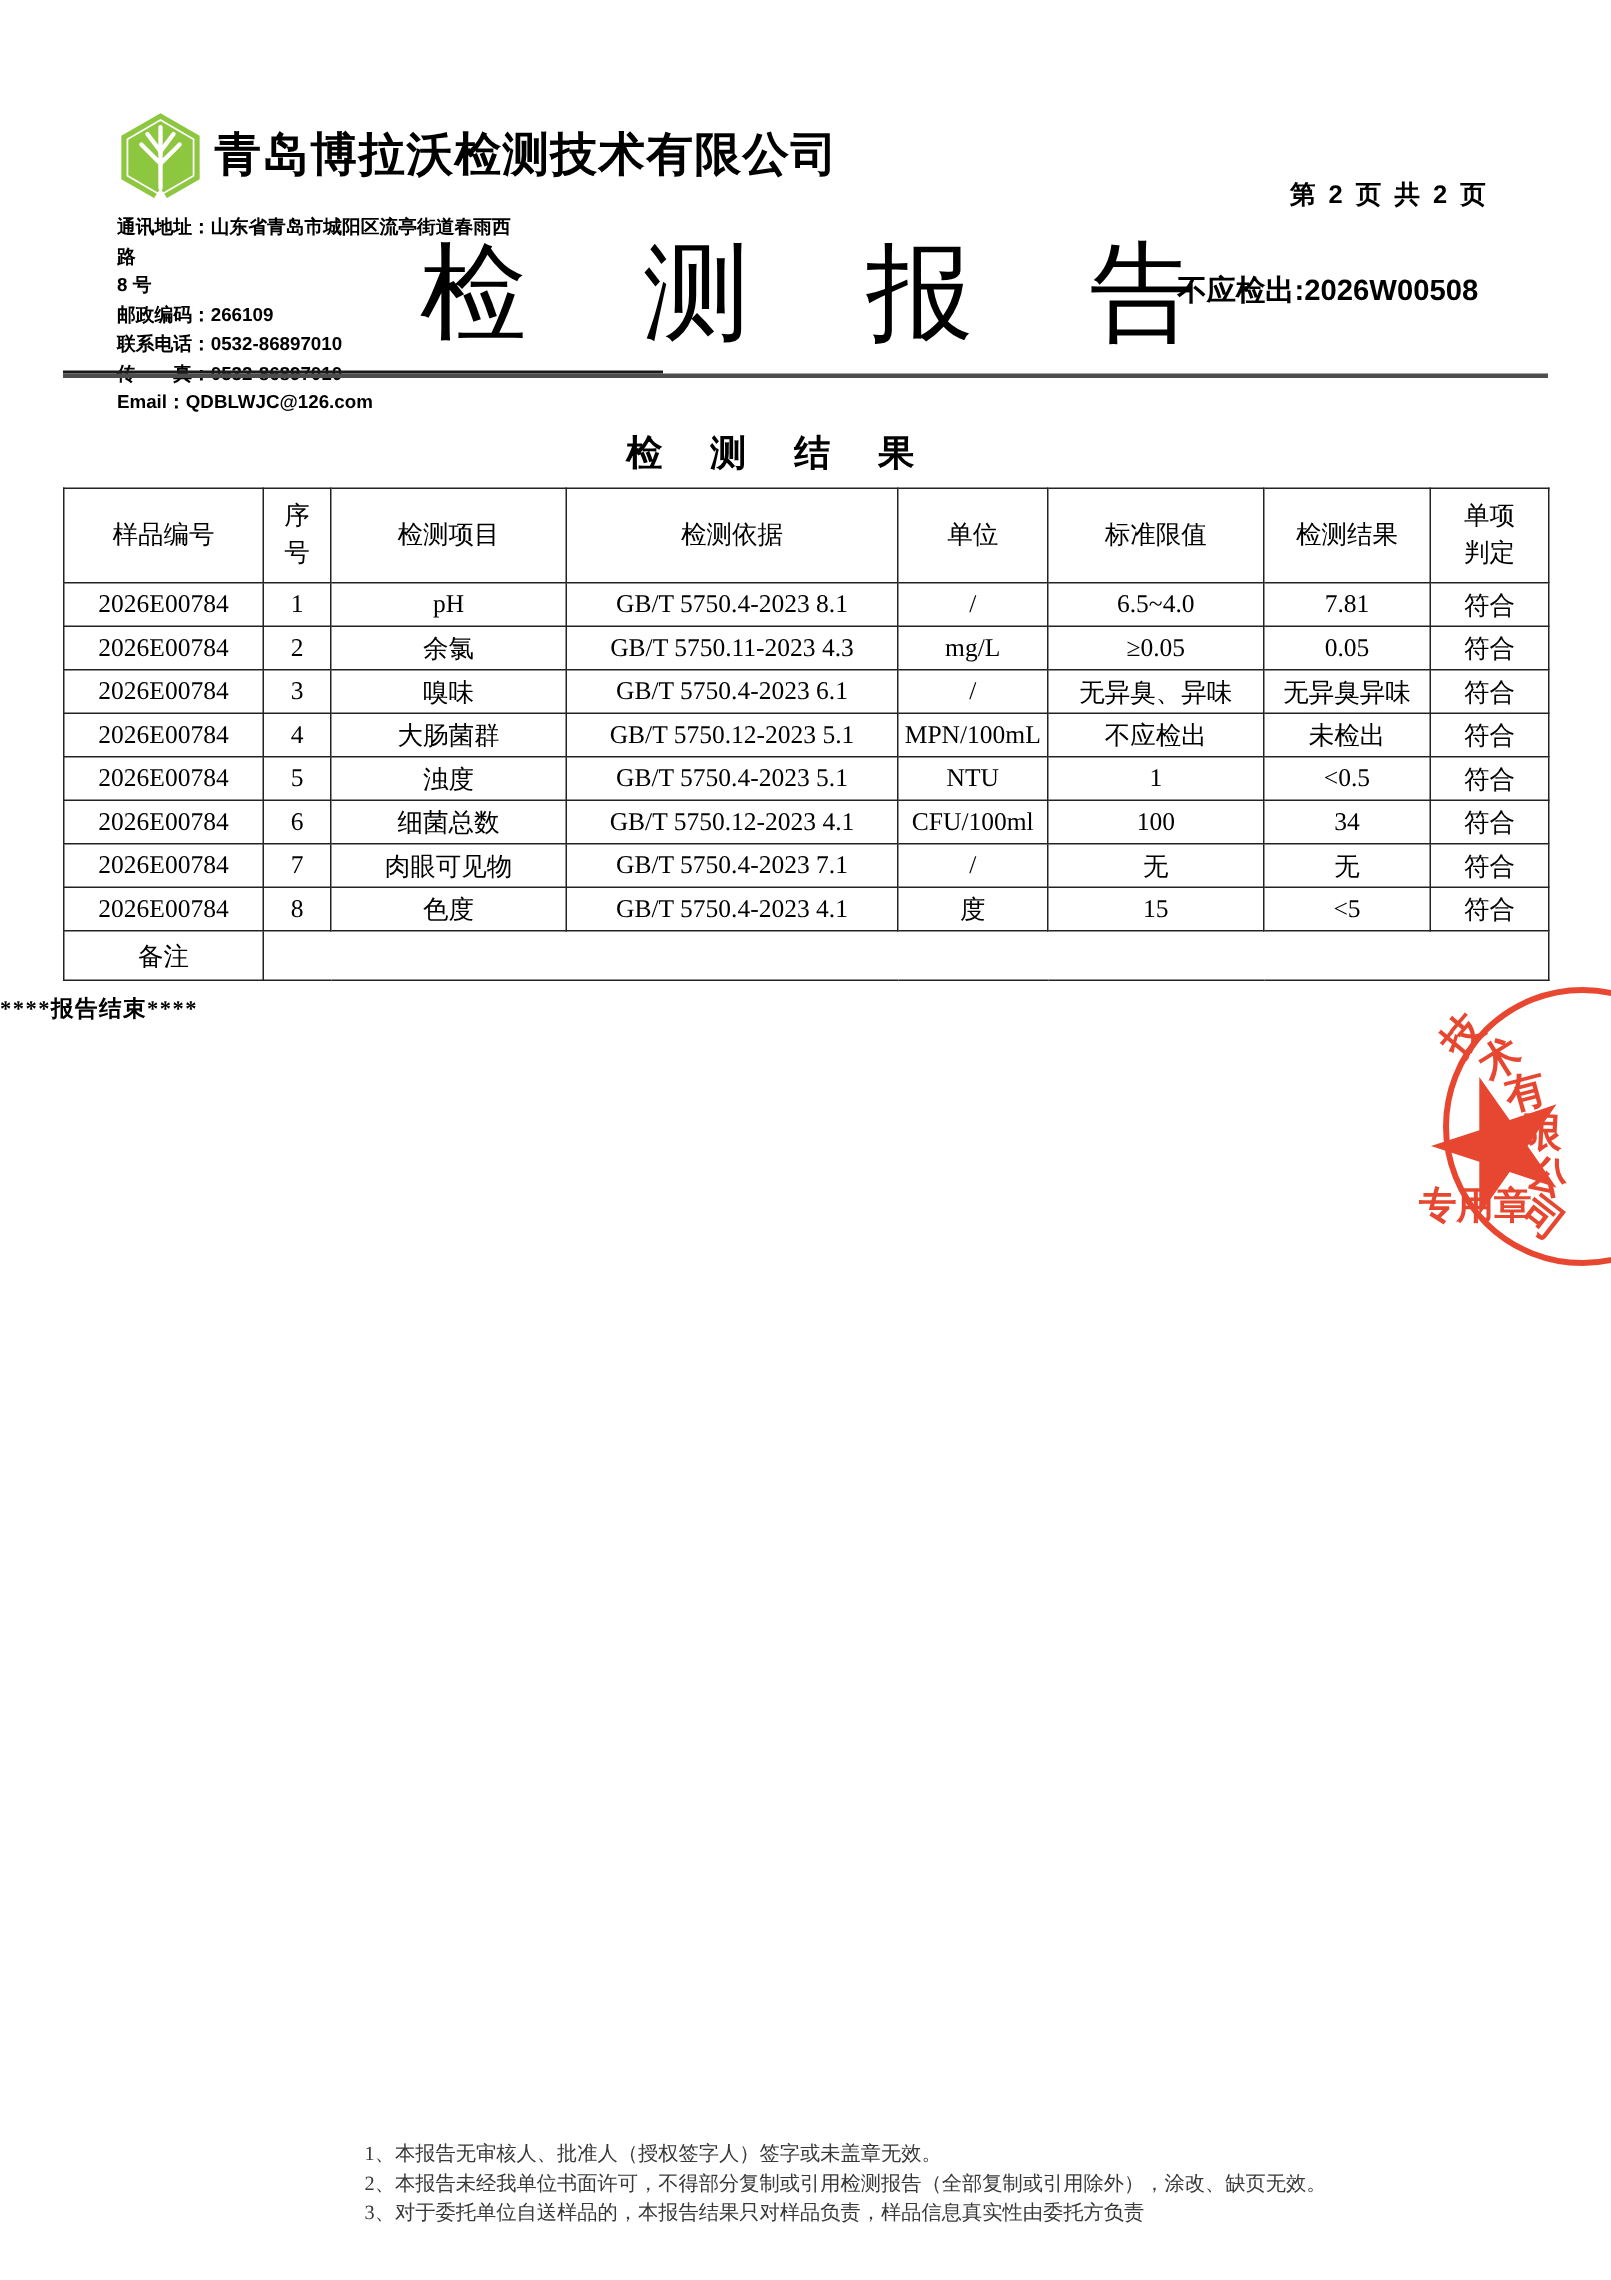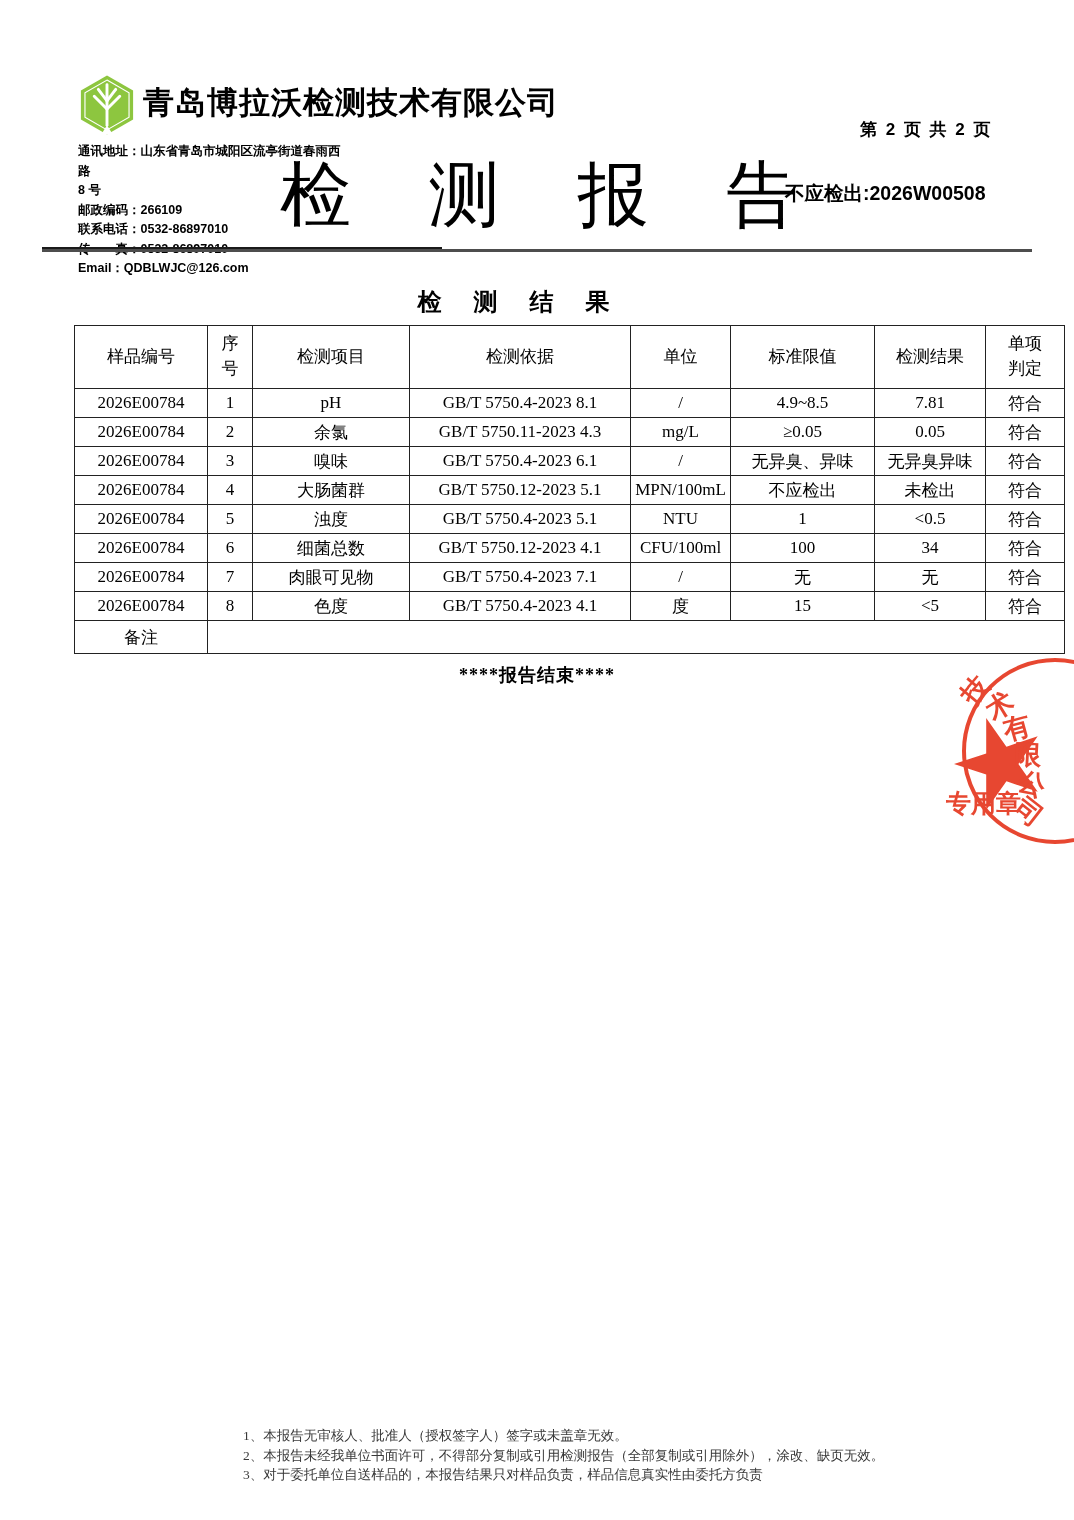"样品编号" #results-table { margin-left: 32px -> none }
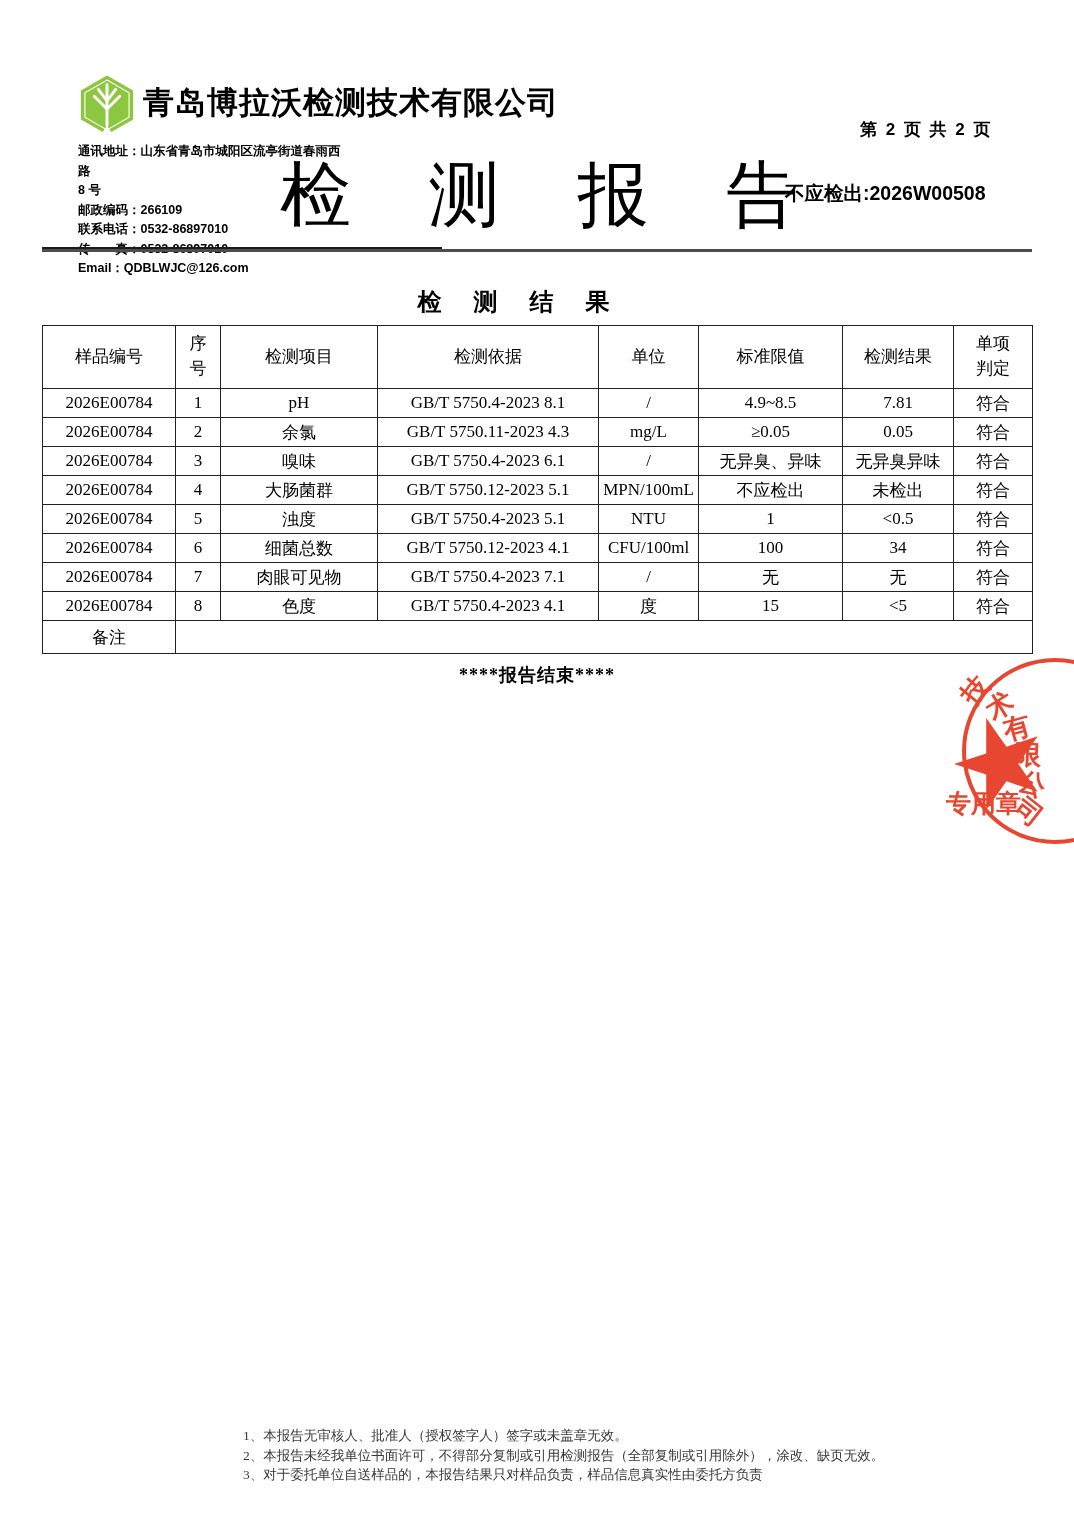"4.9~8.5" td { text: 4.9~8.5 -> 6.5~4.0 }
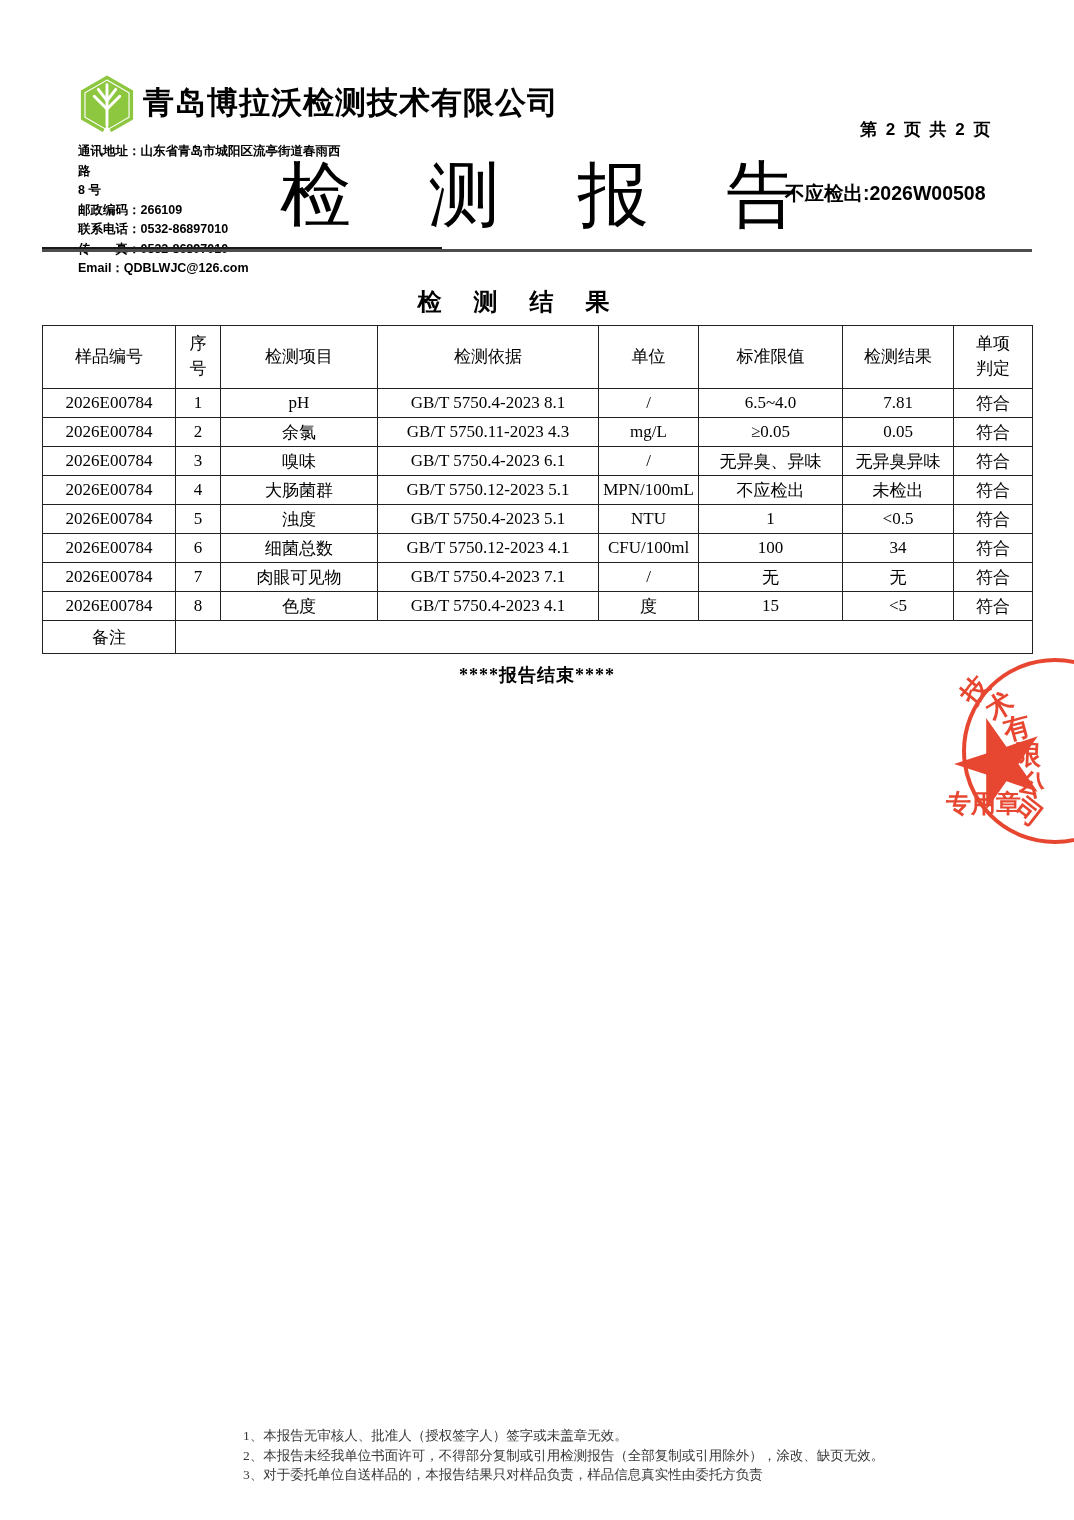"****报告结束****" #end-text { font-size: 18px -> 15px; text-align: center -> left }
